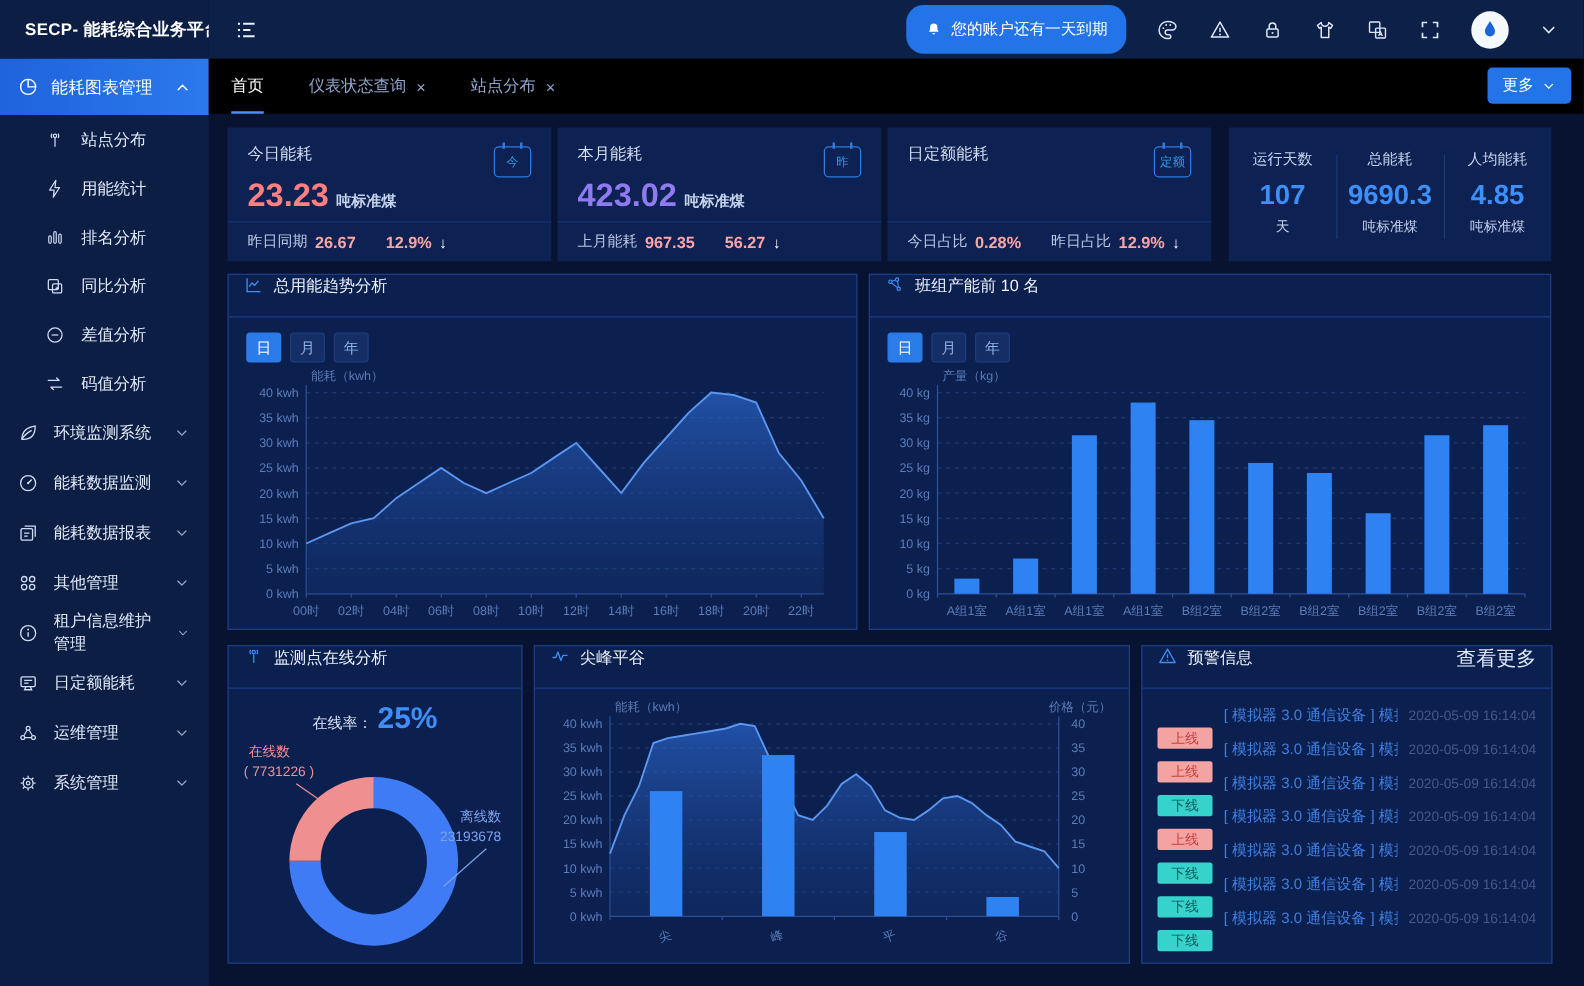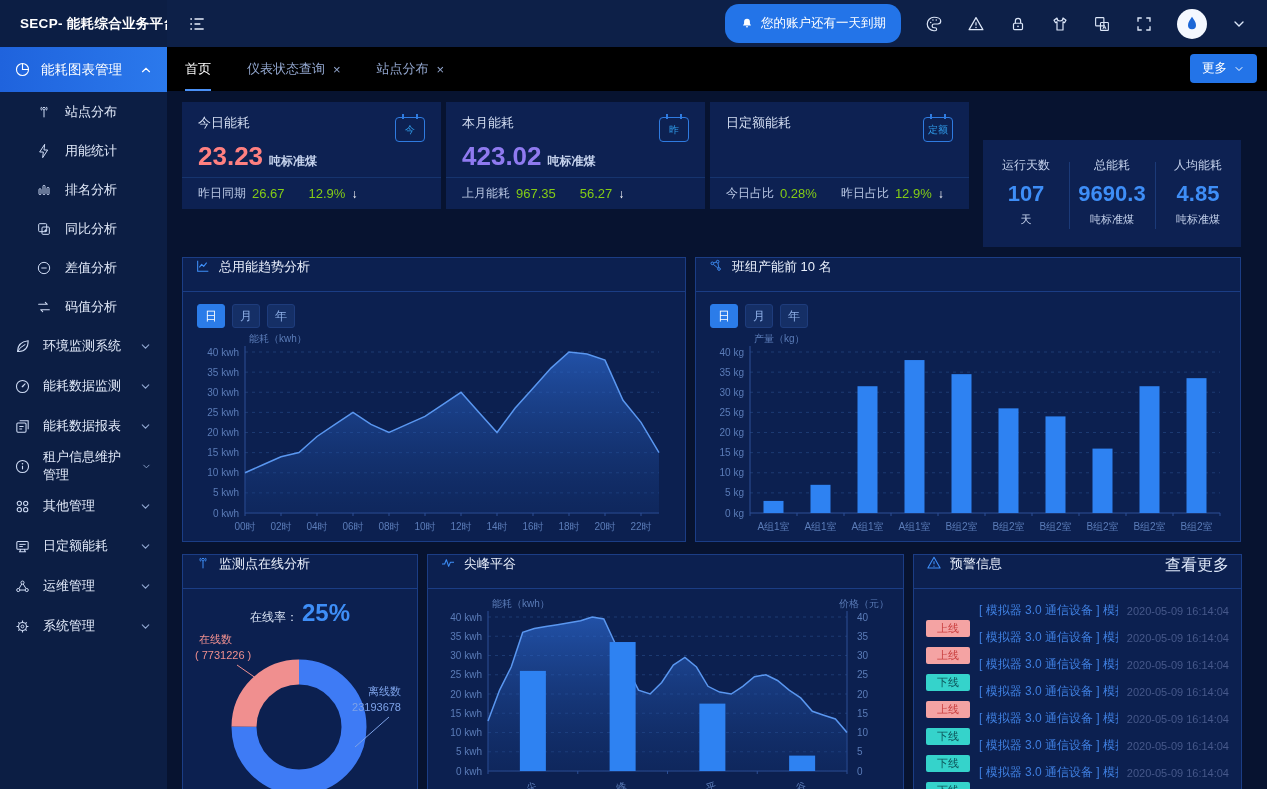"运行天数" .summary { margin-top: 38px -> none }
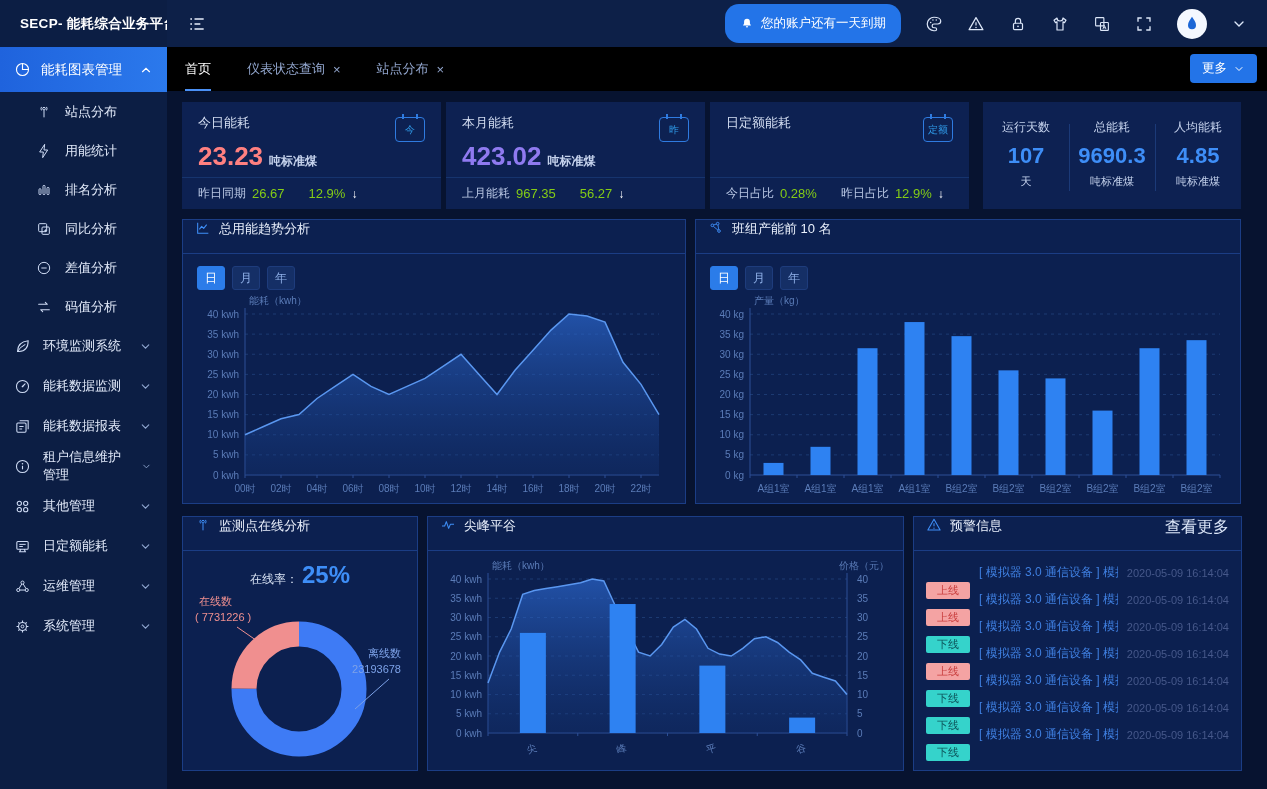"26.67" .c-foot .f-val { color: #84cc16 -> #fca5a5; font-weight: normal -> bold }
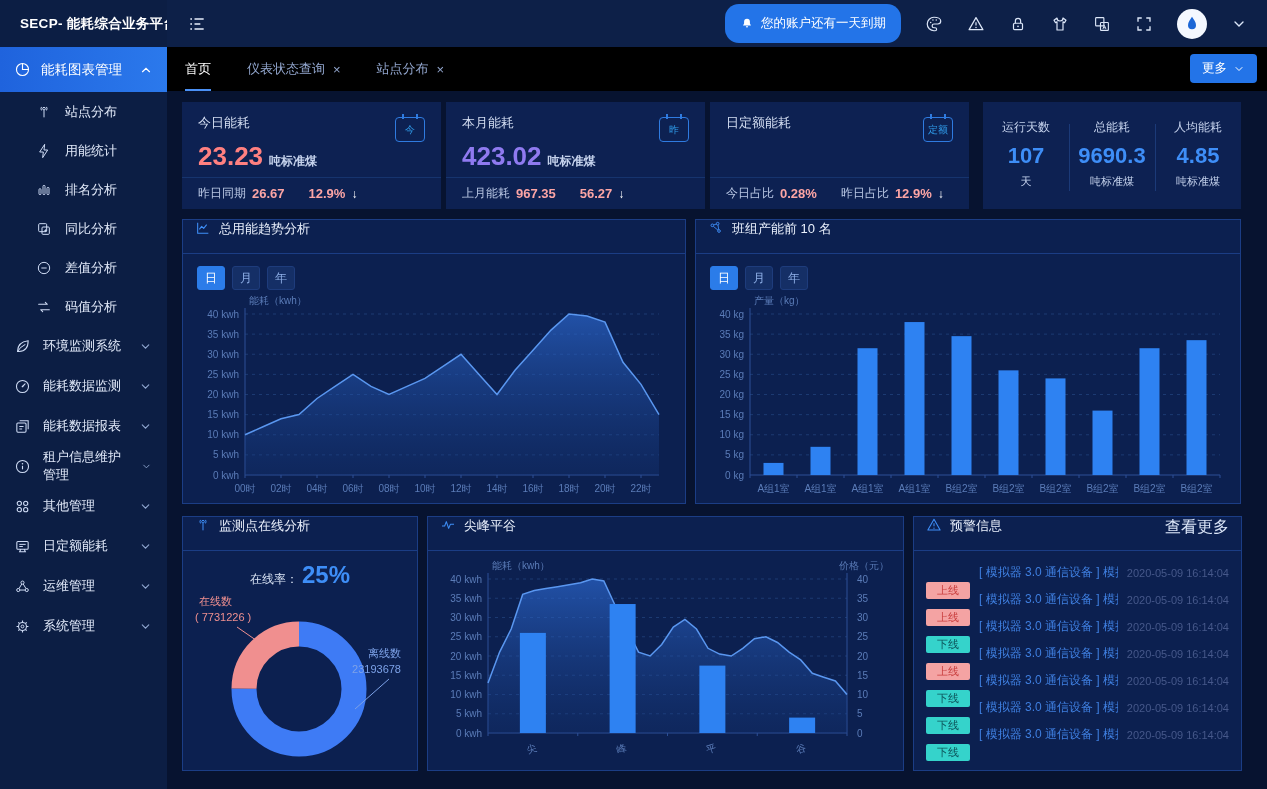"租户信息维护管理" div.m-grp { order: before "其他管理" -> after "其他管理" }
